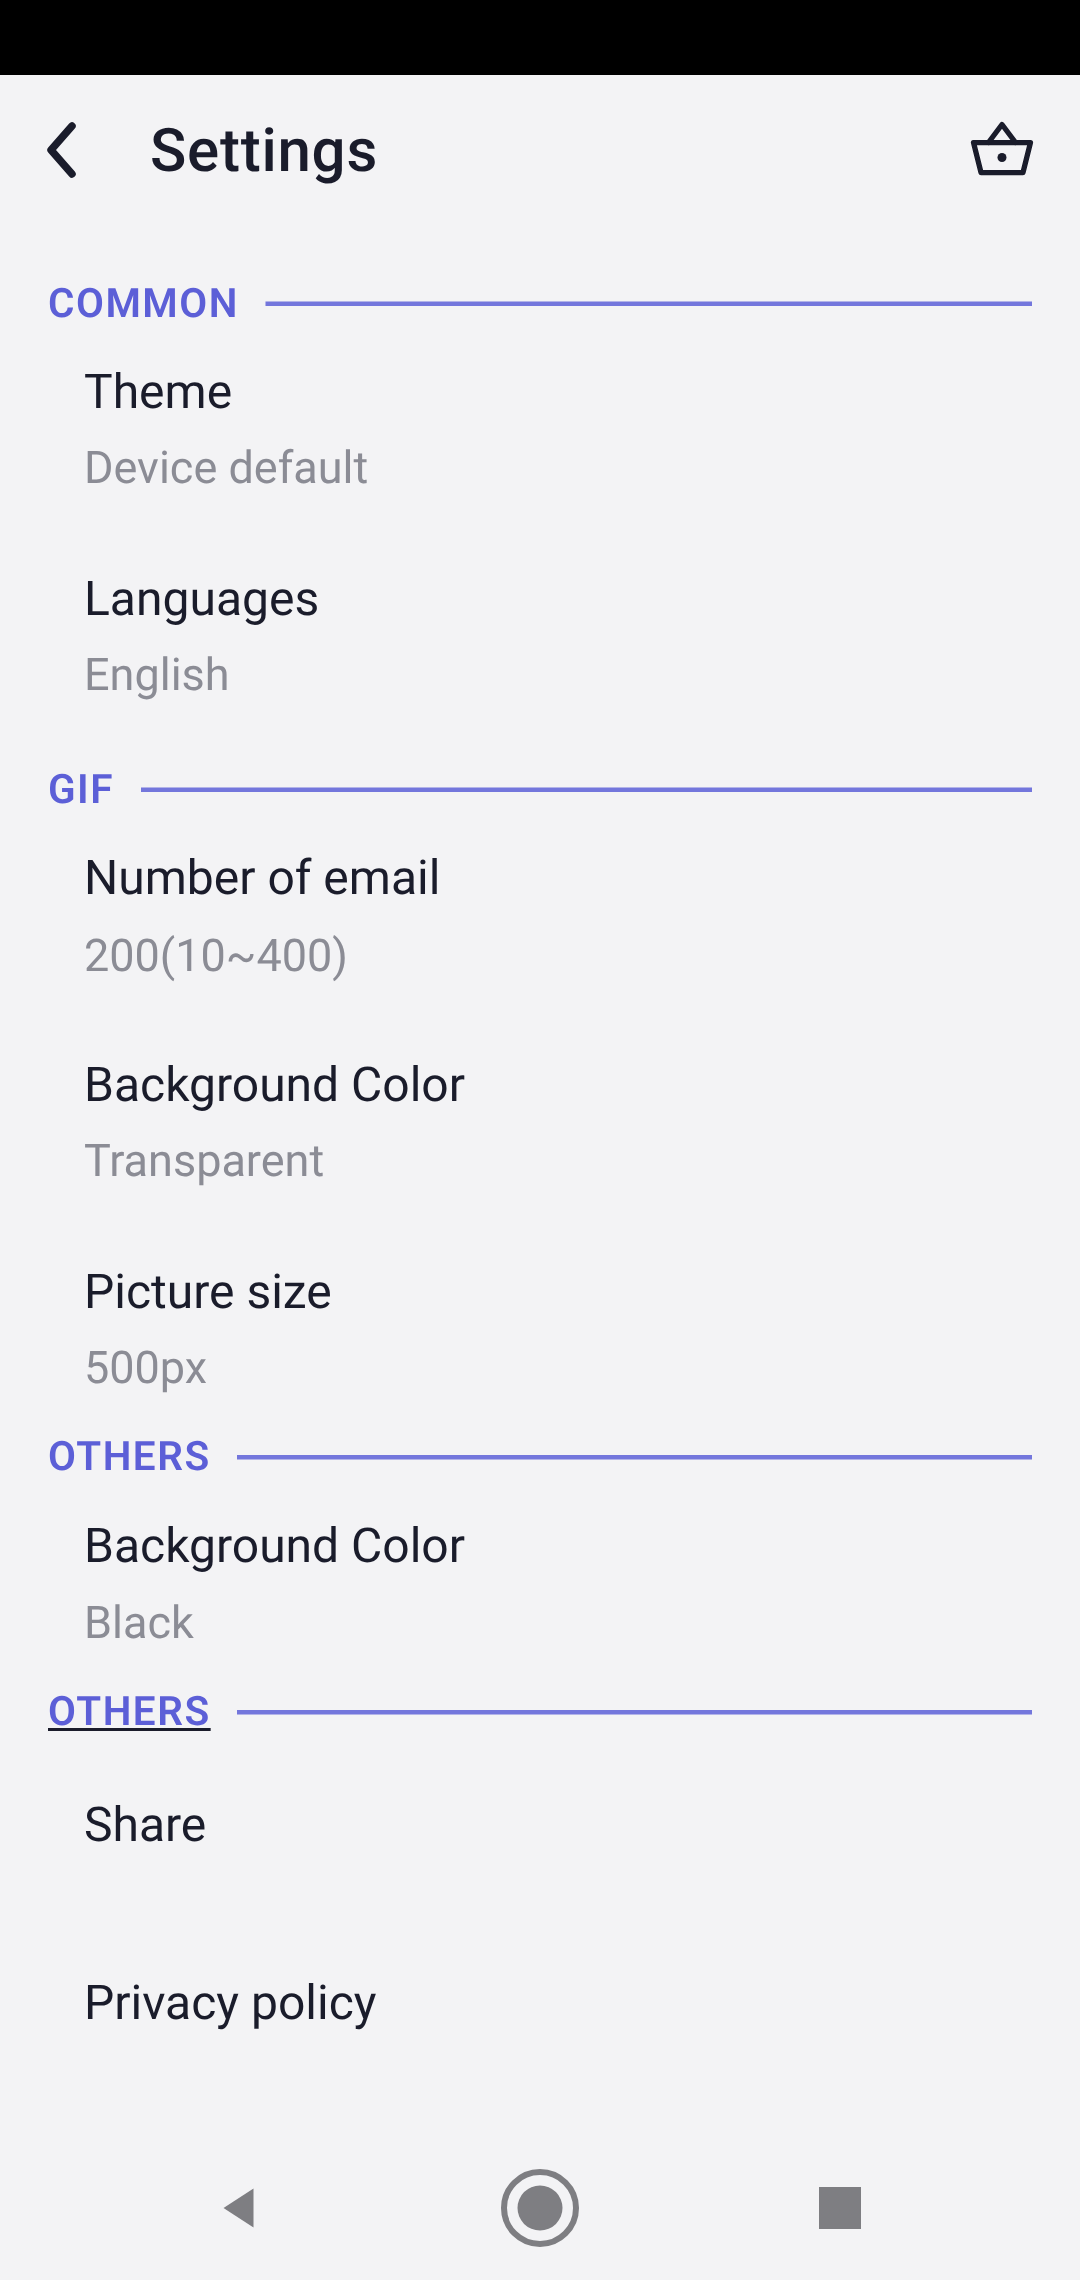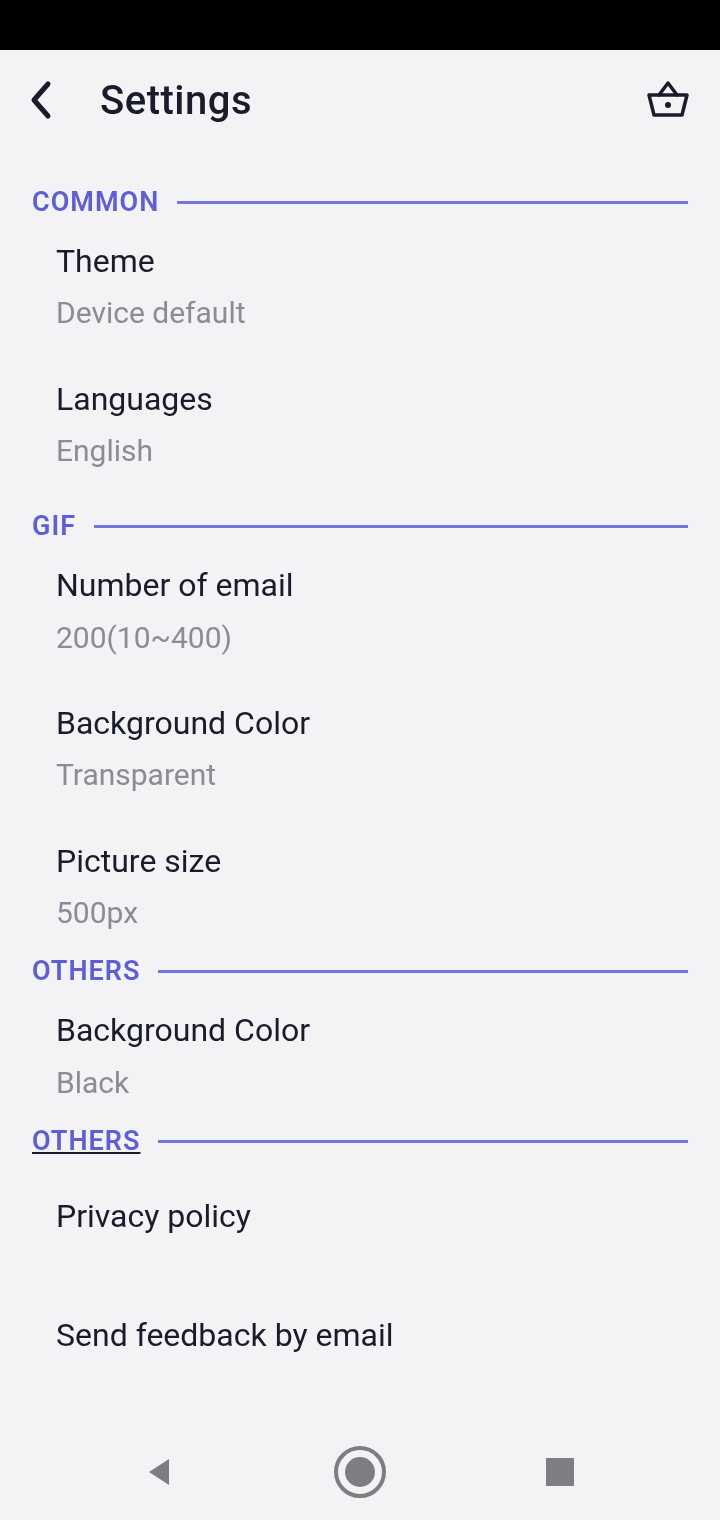"Share" div.setting-item { html: none -> <div> <div>Share</div> </div> }
